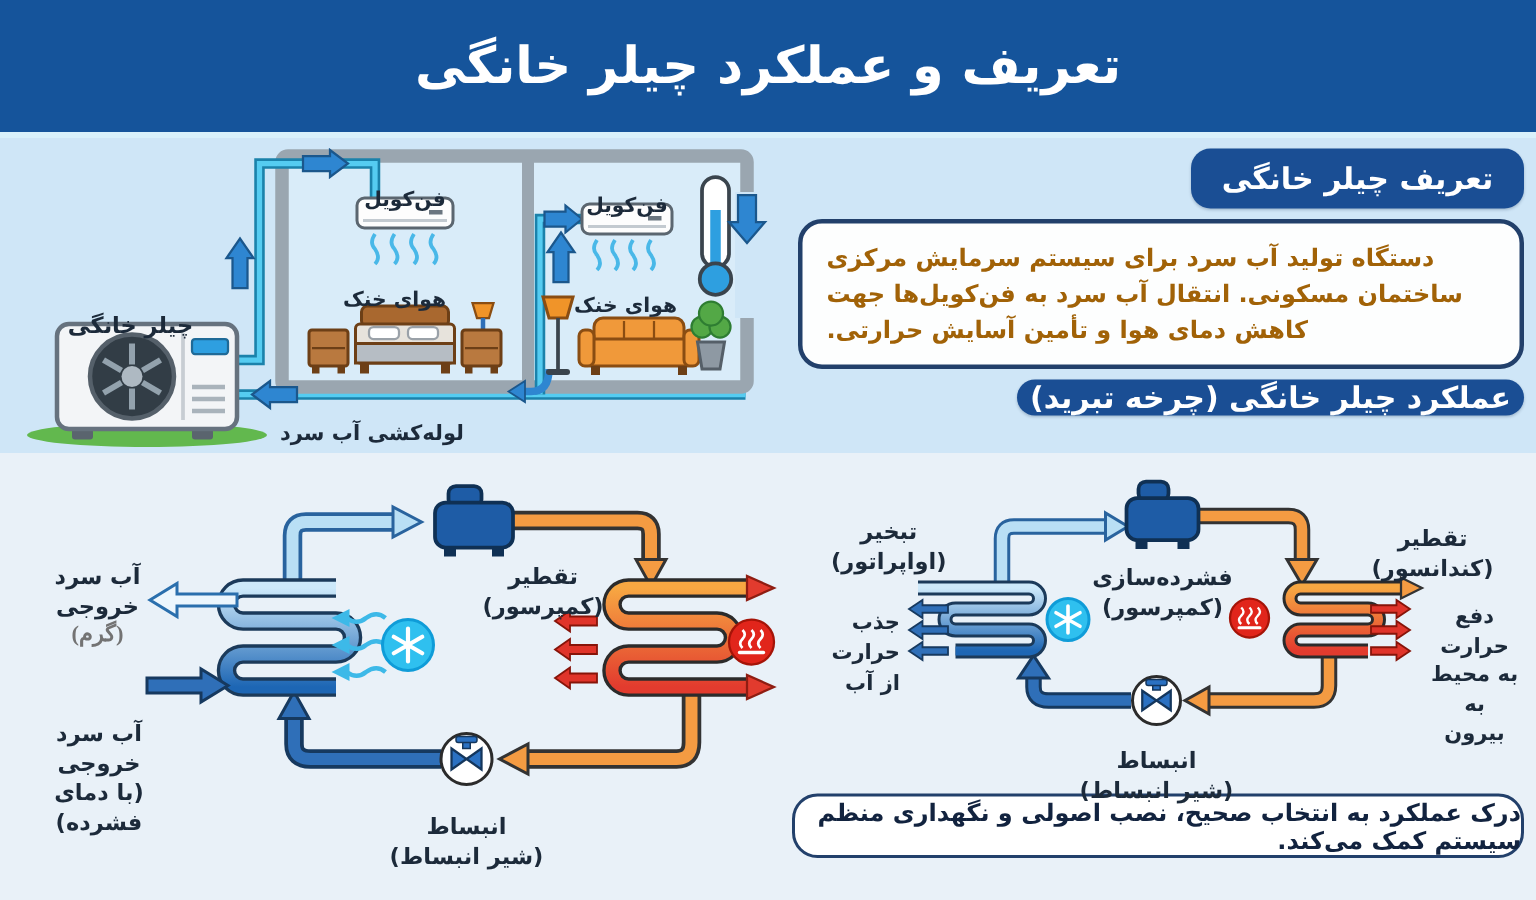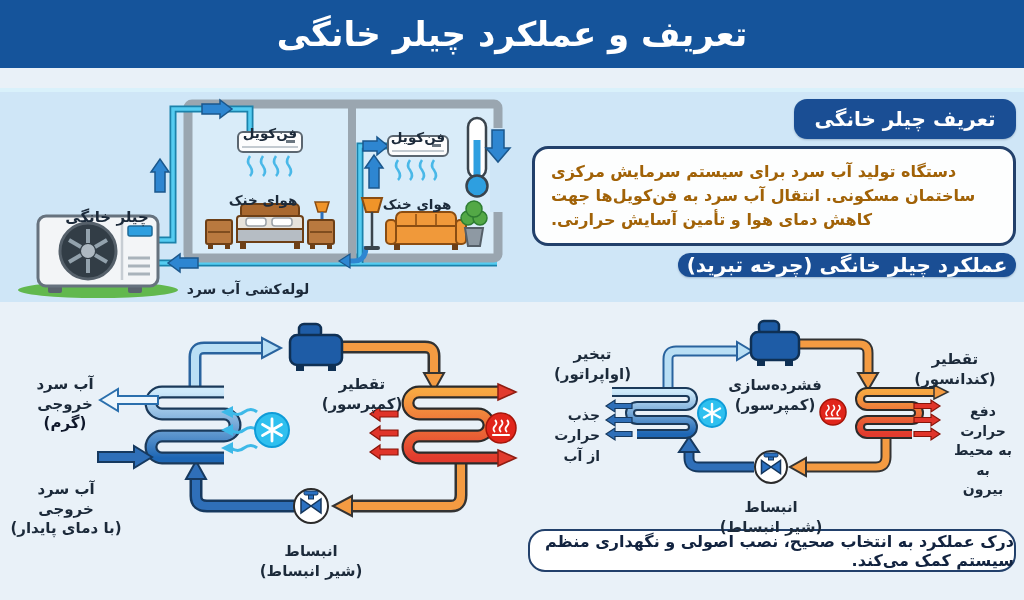"تعریف و عملکرد چیلر خانگی" .header { height: 68px -> 88px }
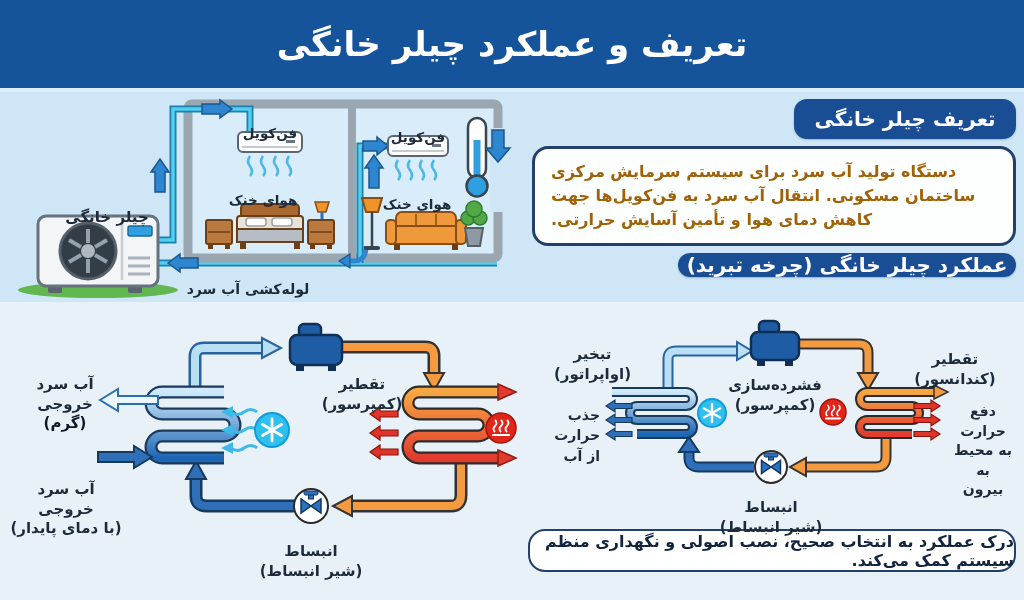"چیلر خانگی" div.lbl { left: 54px -> 34px }
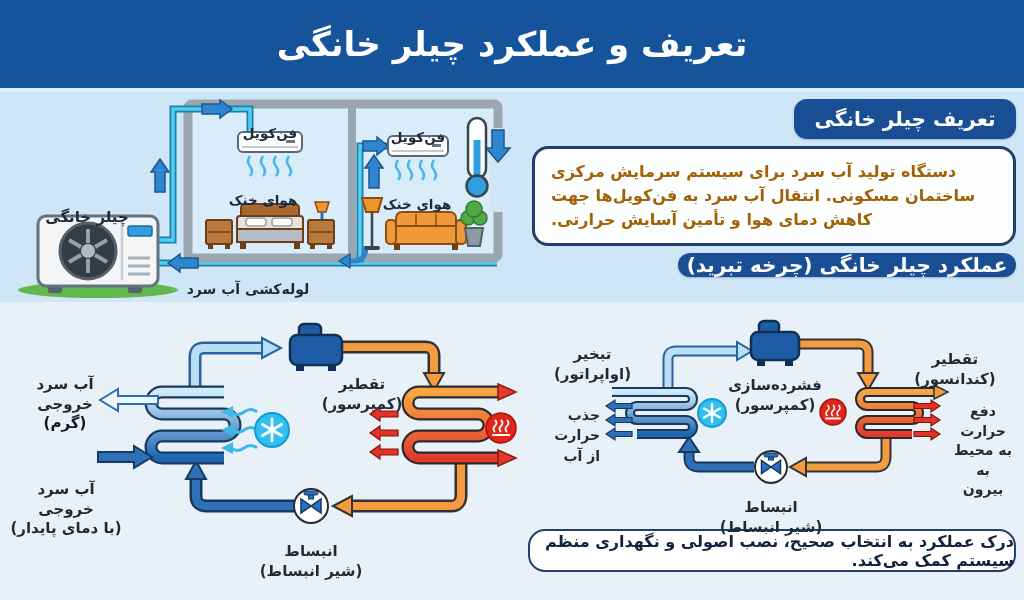"(گرم)" .lbl .red { color: #0f172a -> #737373; font-family: none -> Liberation Serif, serif }
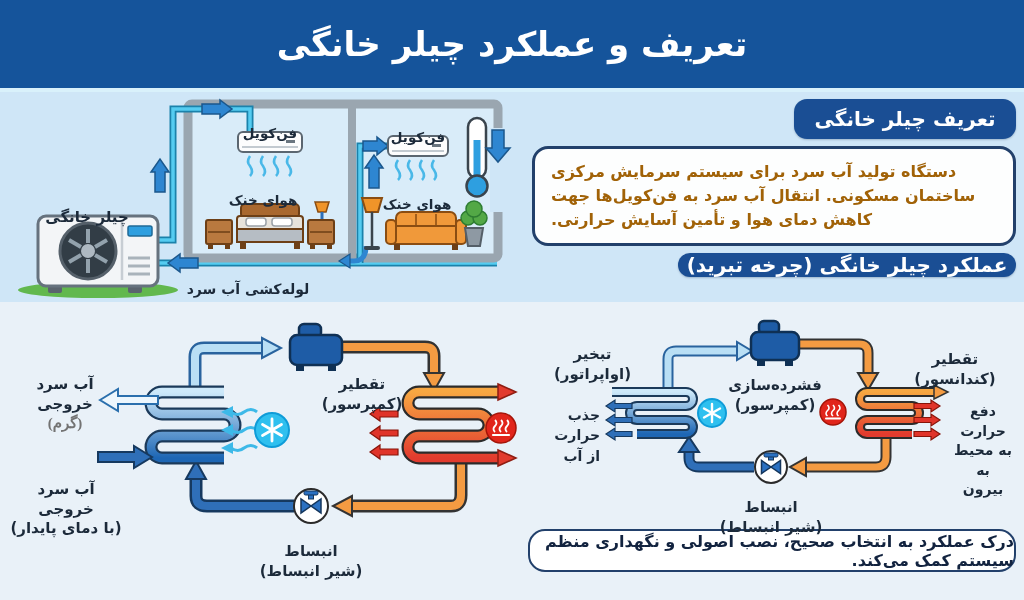"(با دمای پایدار)" div { text: پایدار -> فشرده }
